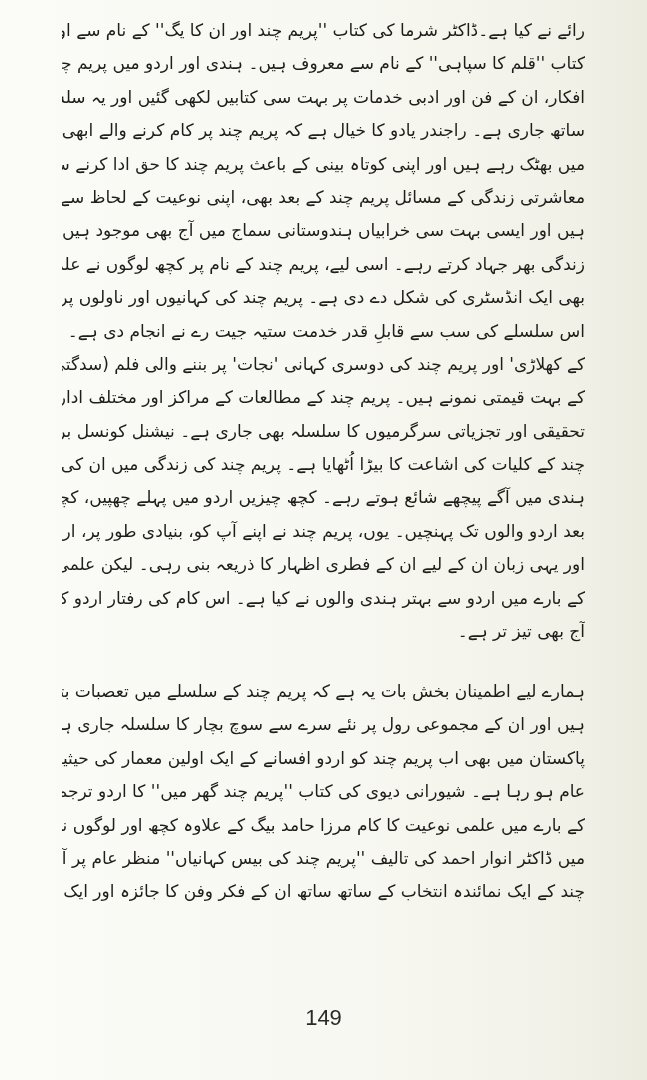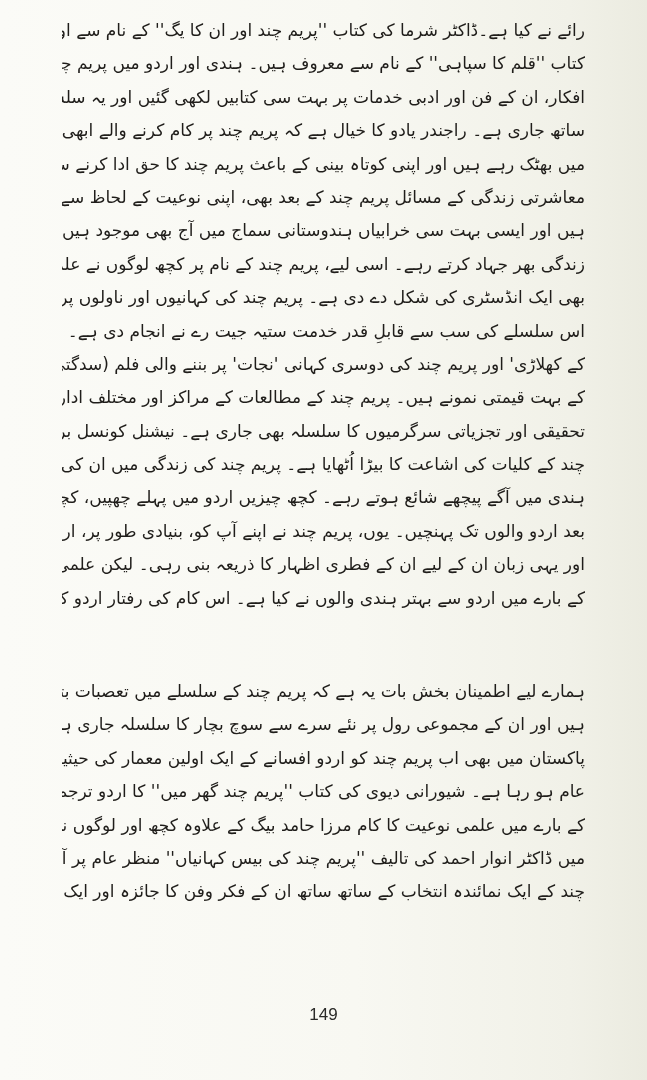"آج بھی تیز تر ہے۔" span.line { html: none -> <span>آج بھی تیز تر ہے۔</span> }
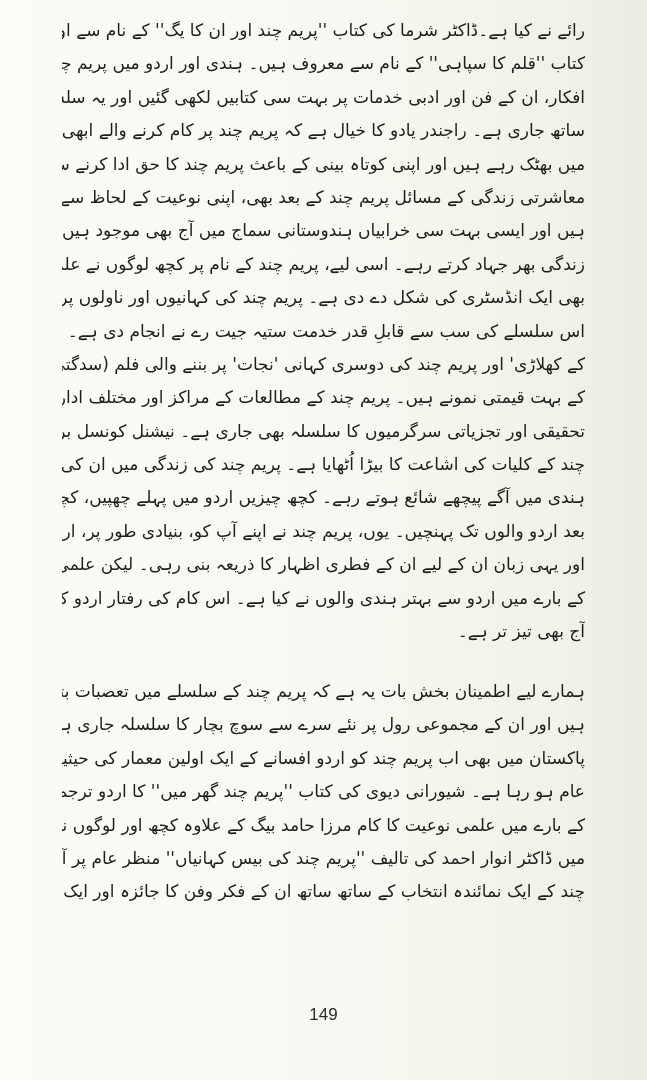"149" .page-number { font-size: 17px -> 22px }
